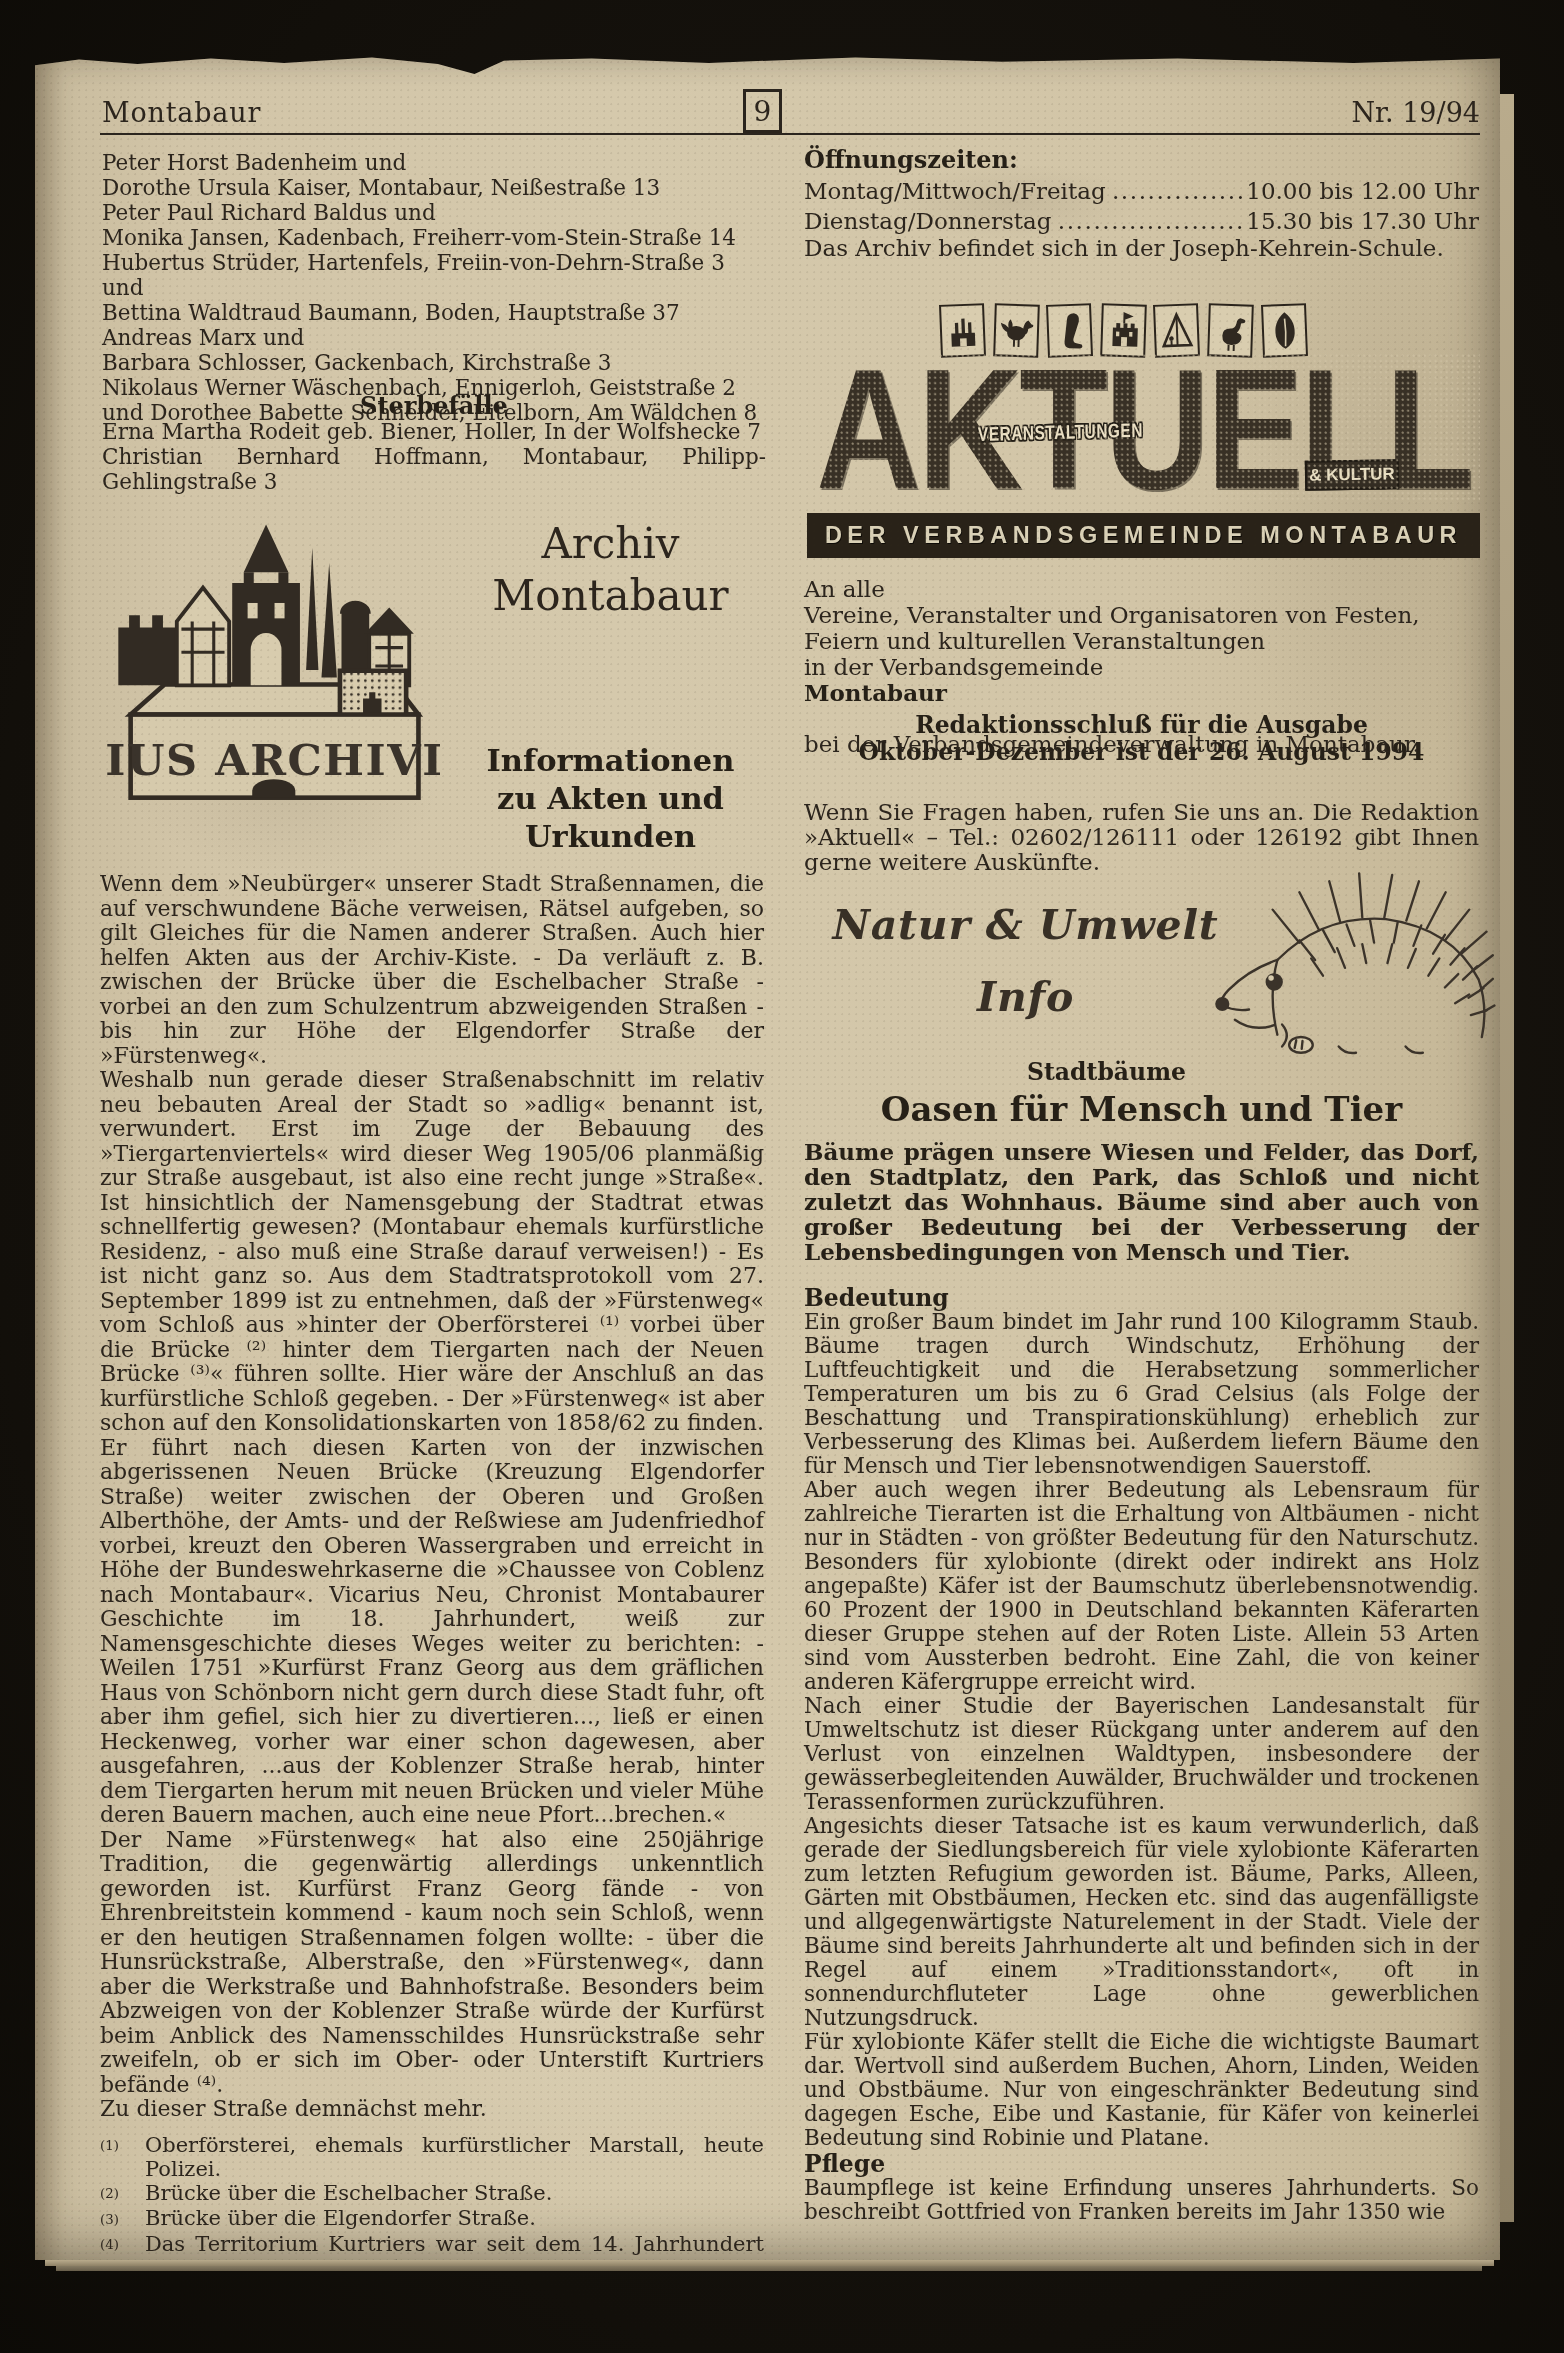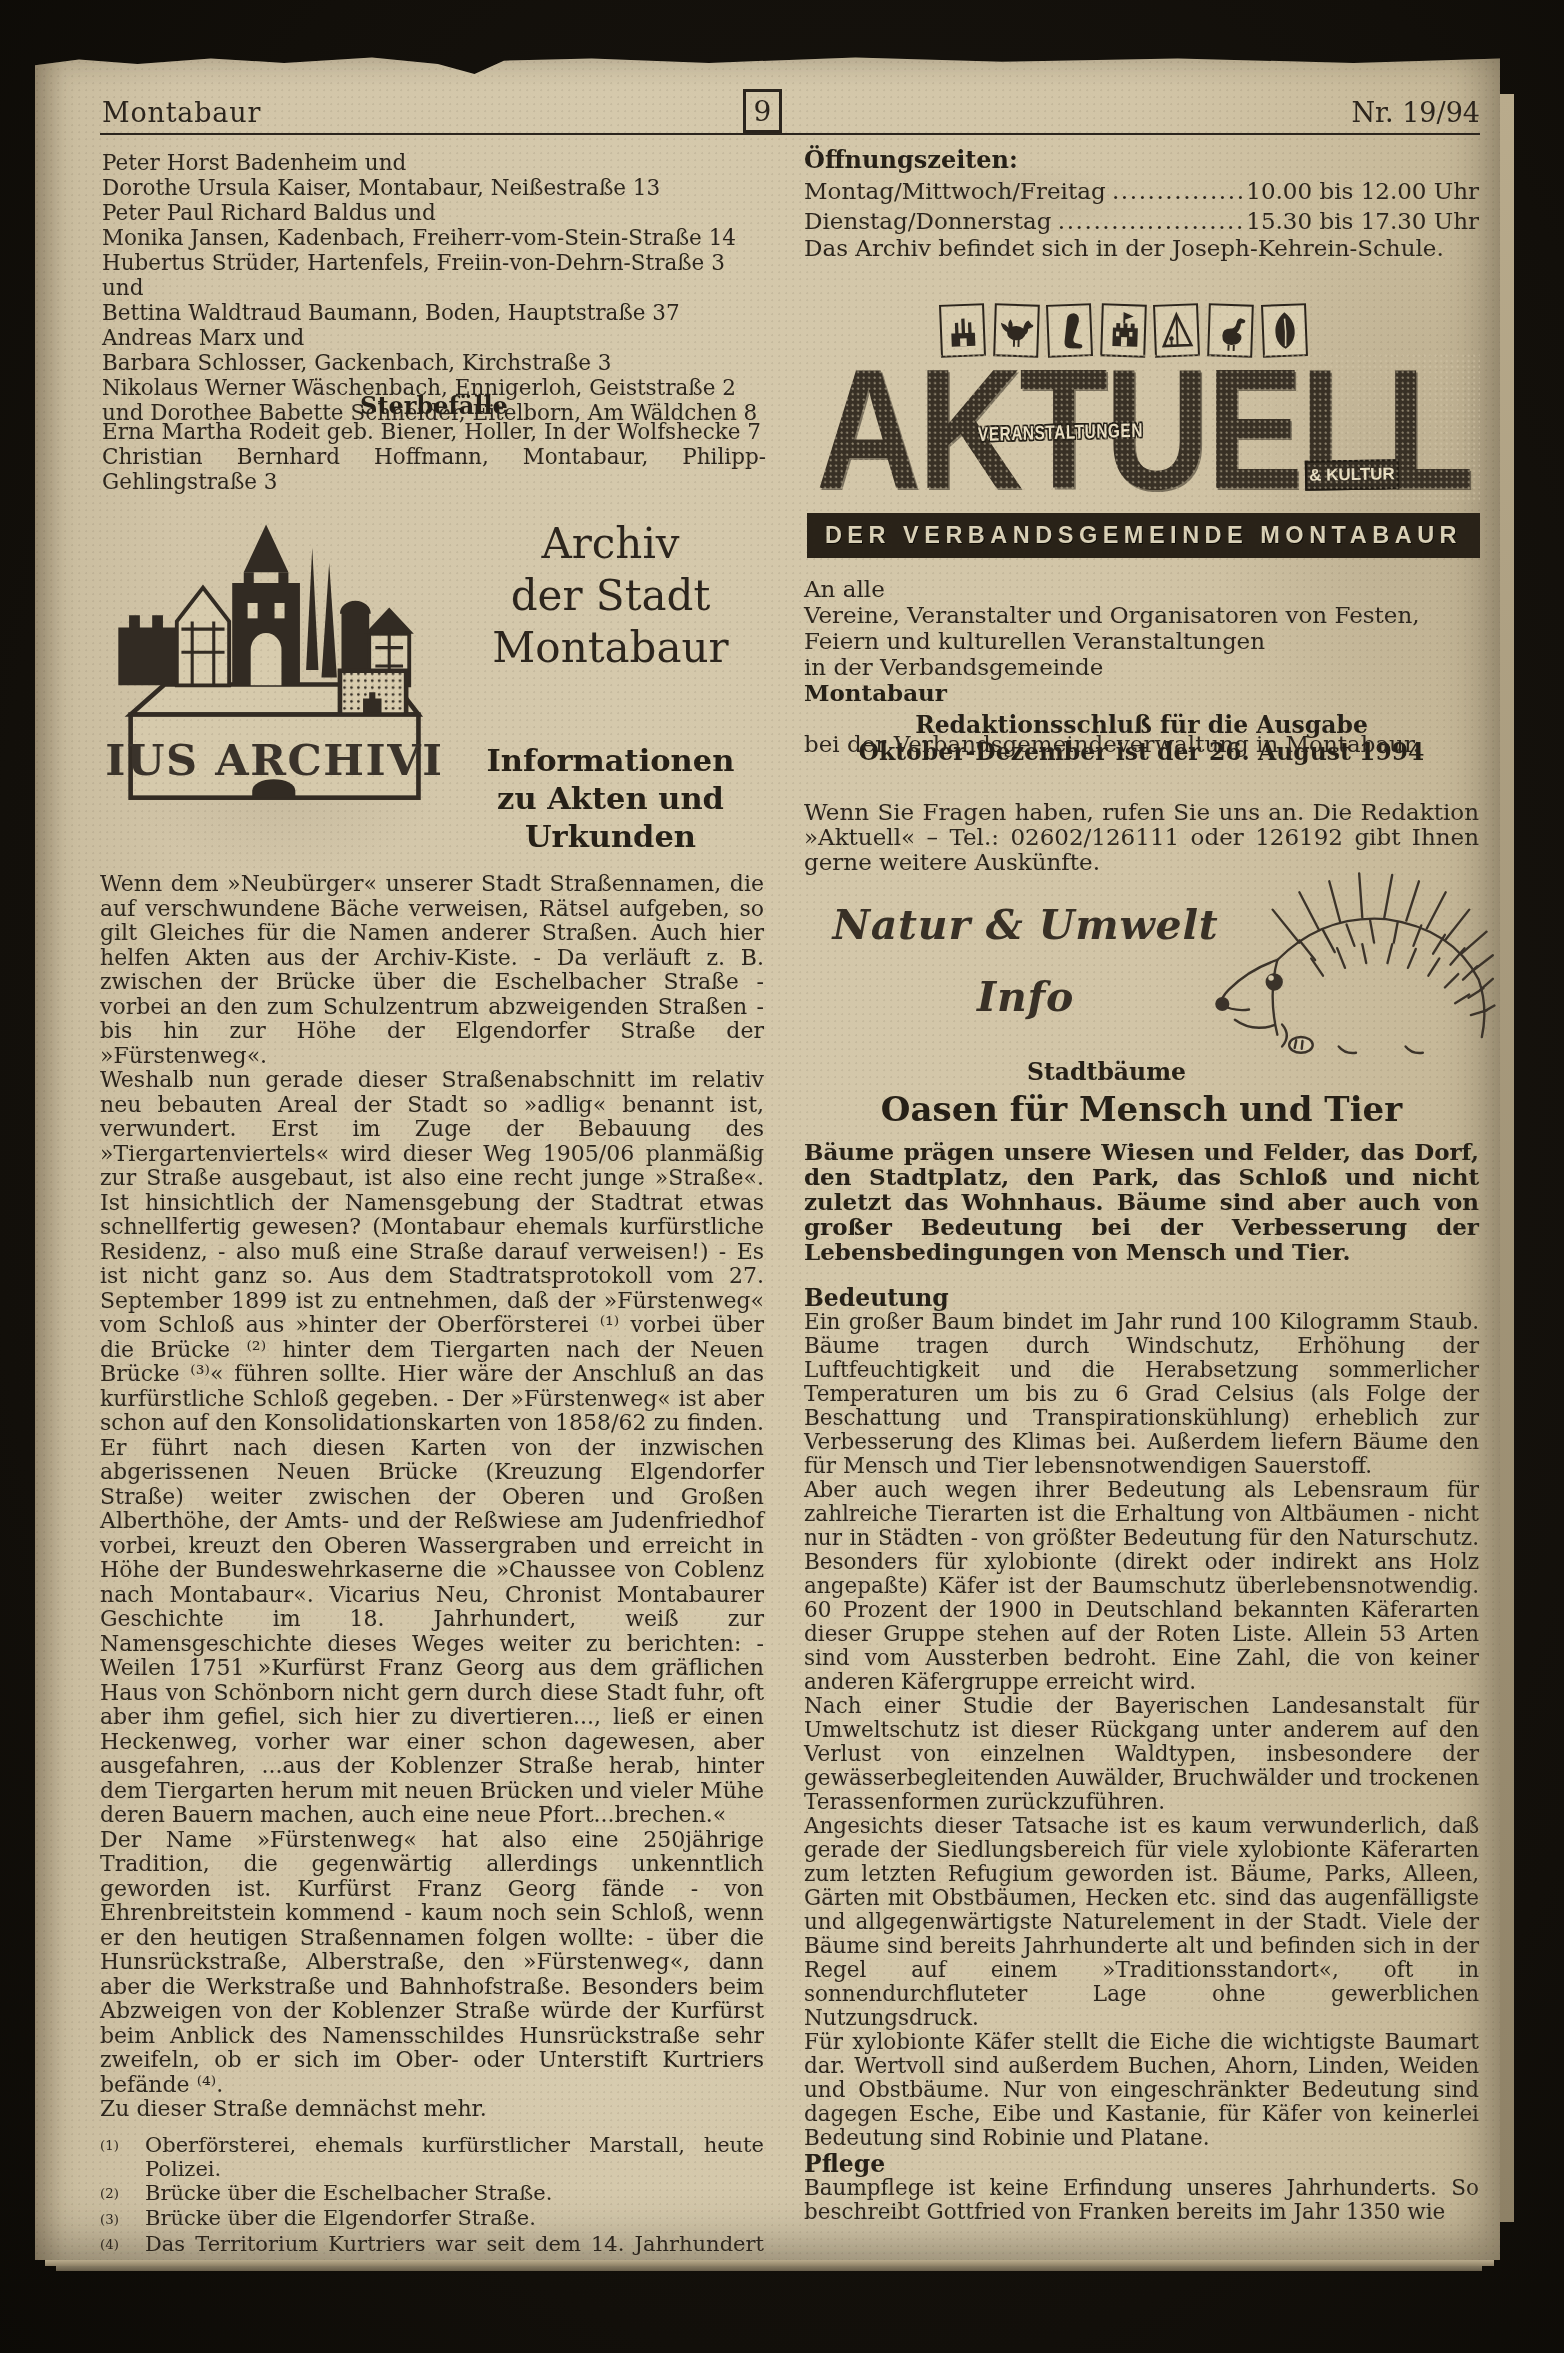"der Stadt" div { html: <div>der Stadt</div> -> none }
